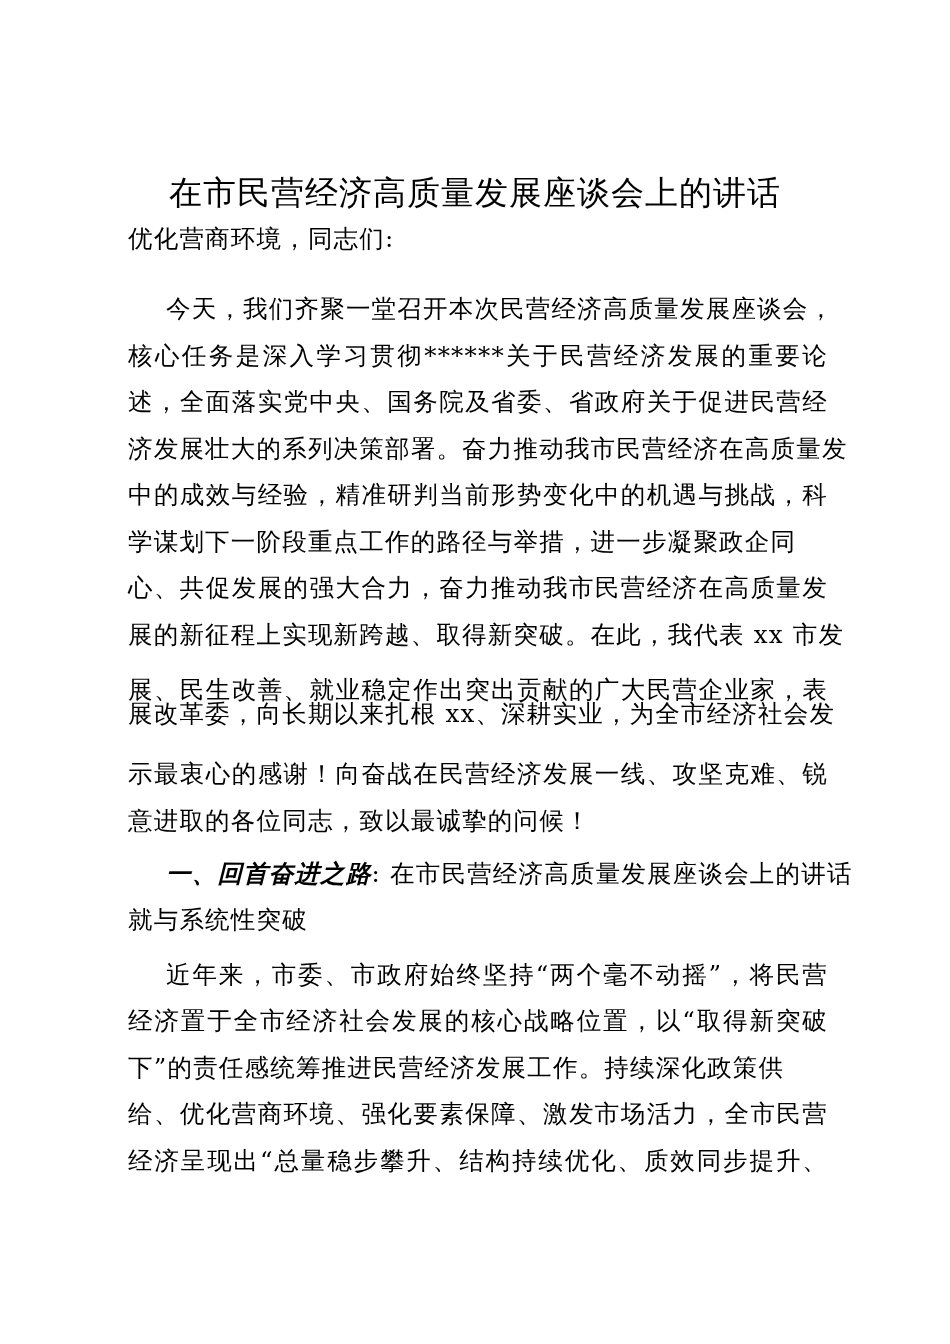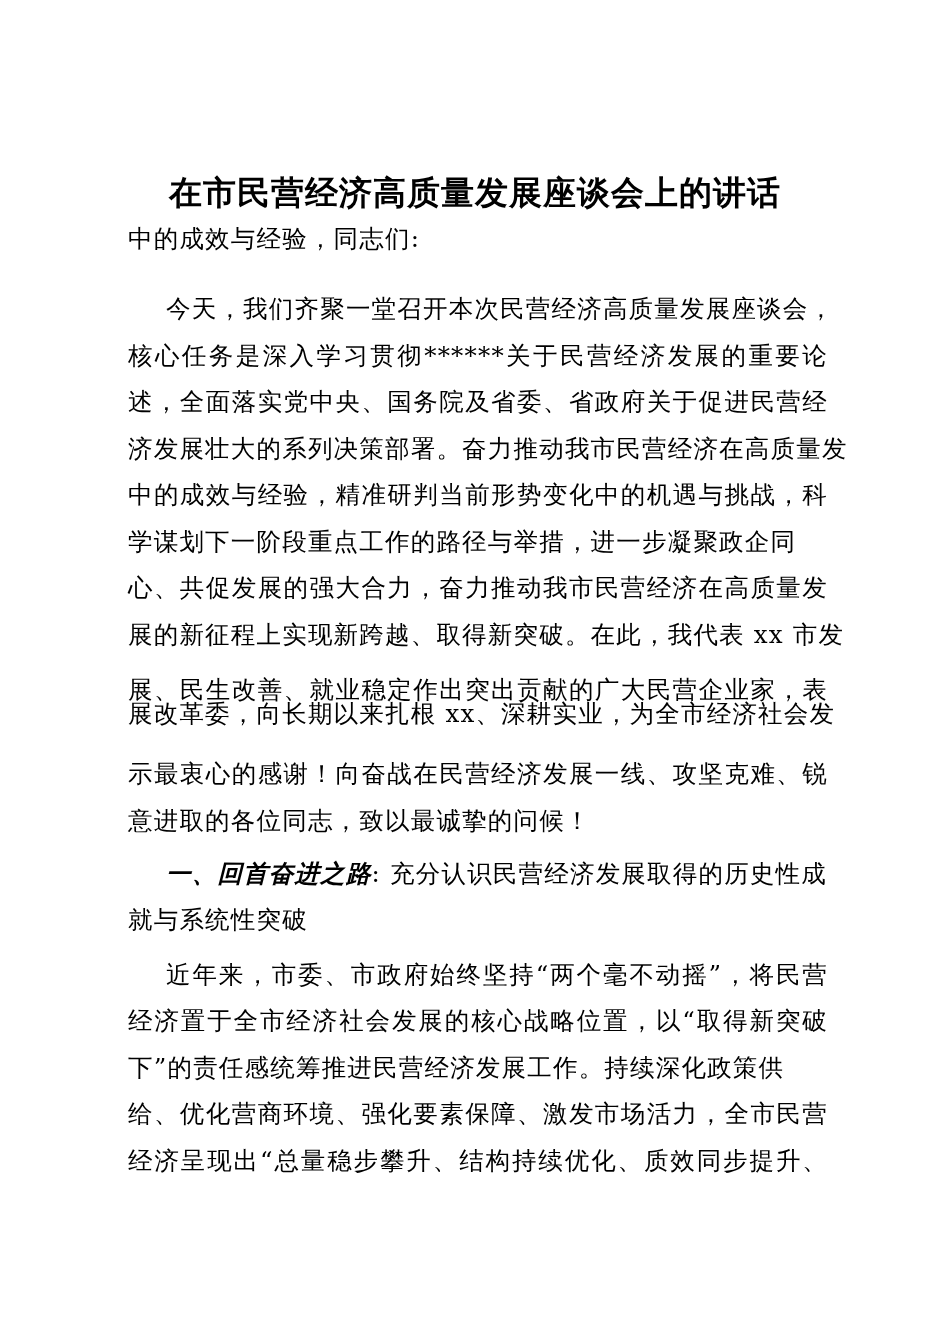"在市民营经济高质量发展座谈会上的讲话" .title { font-weight: bold -> normal }
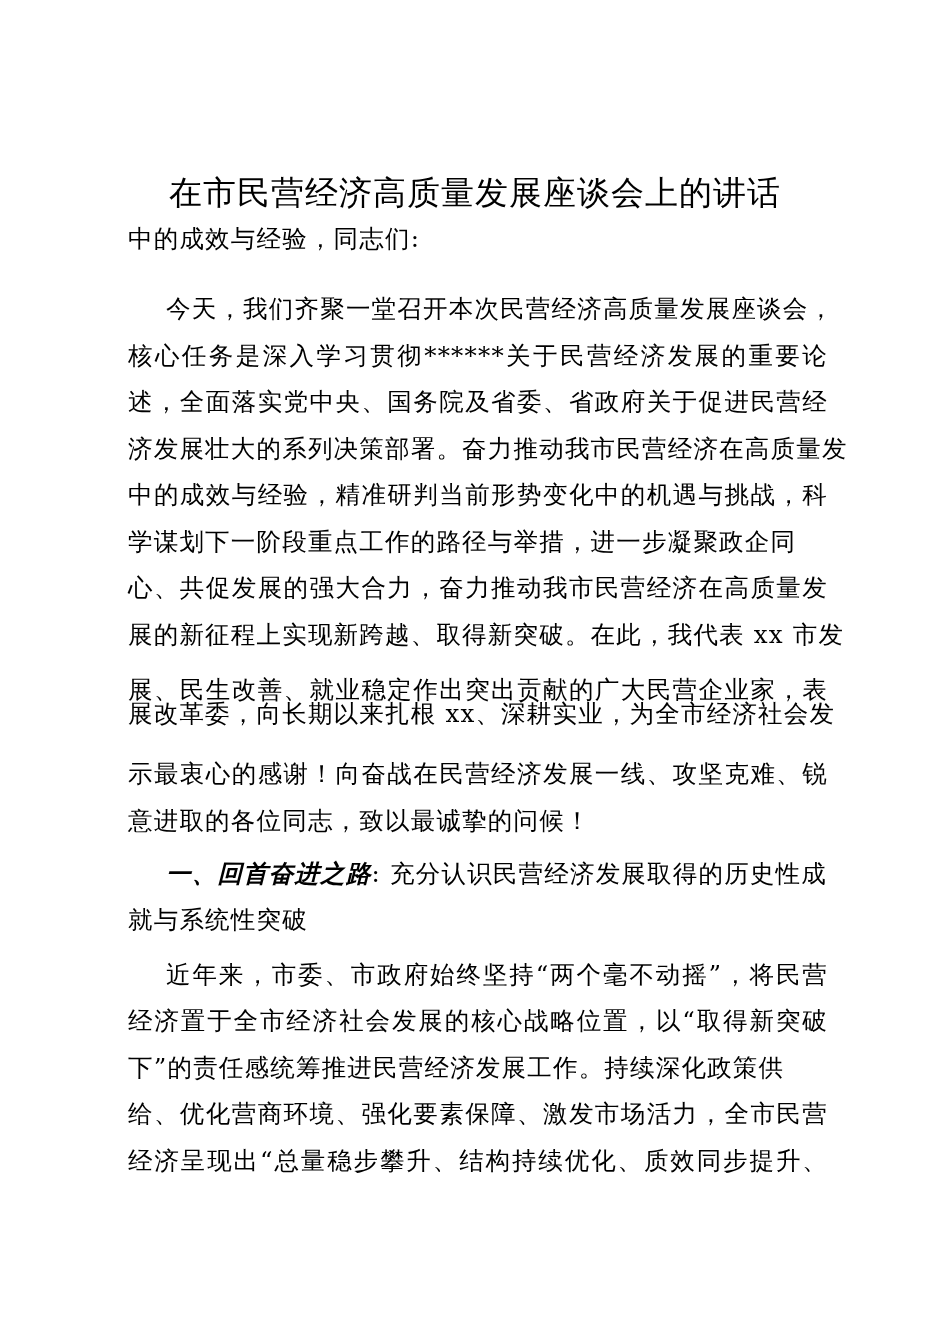"中的成效与经验，同志们:" div.line { text: 中的成效与经验 -> 优化营商环境 }
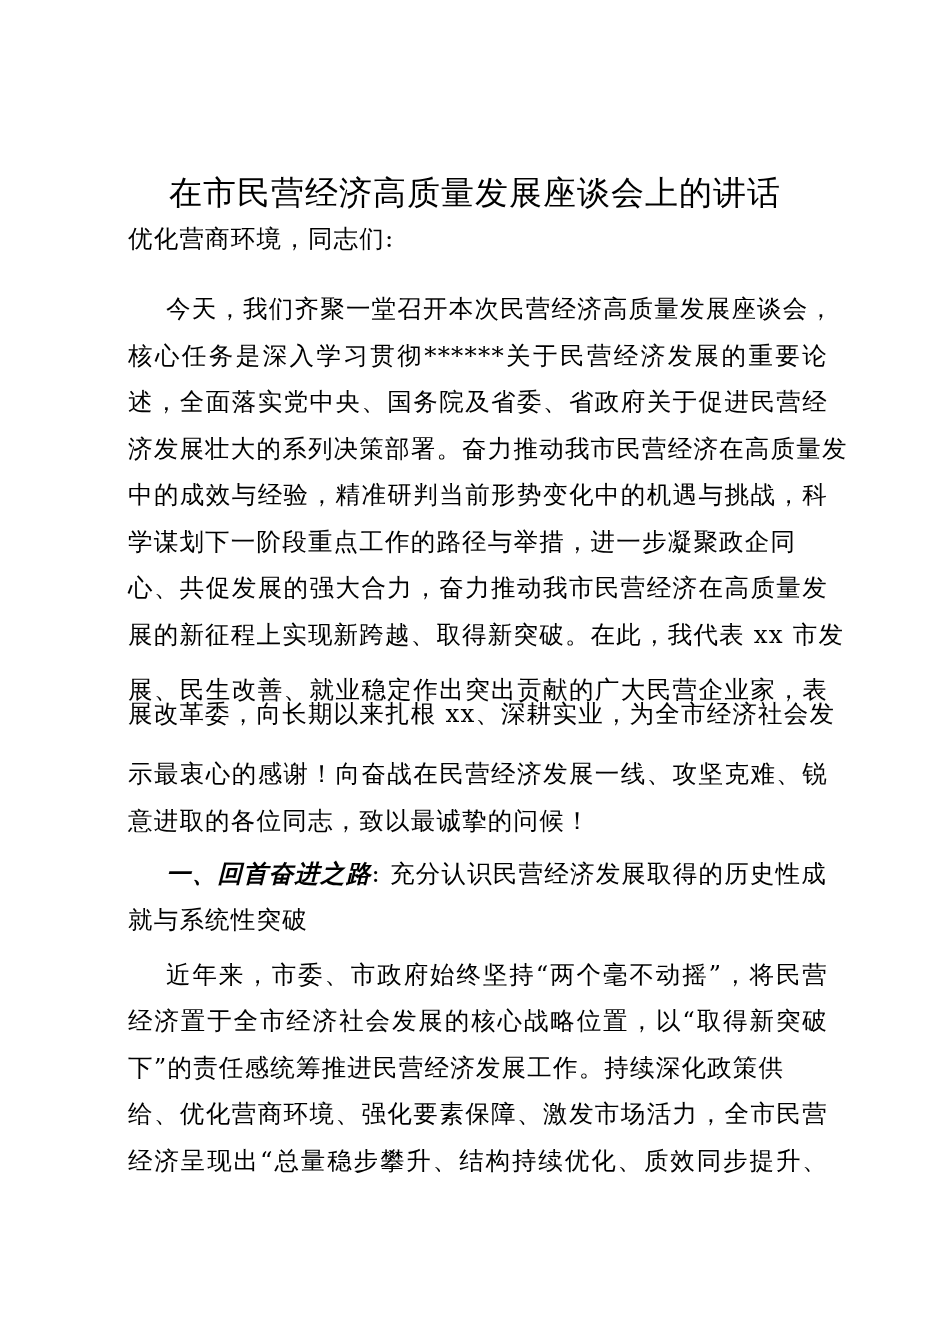": 充分认识民营经济发展取得的历史性成" span { text: 充分认识民营经济发展取得的历史性成 -> 在市民营经济高质量发展座谈会上的讲话 }
